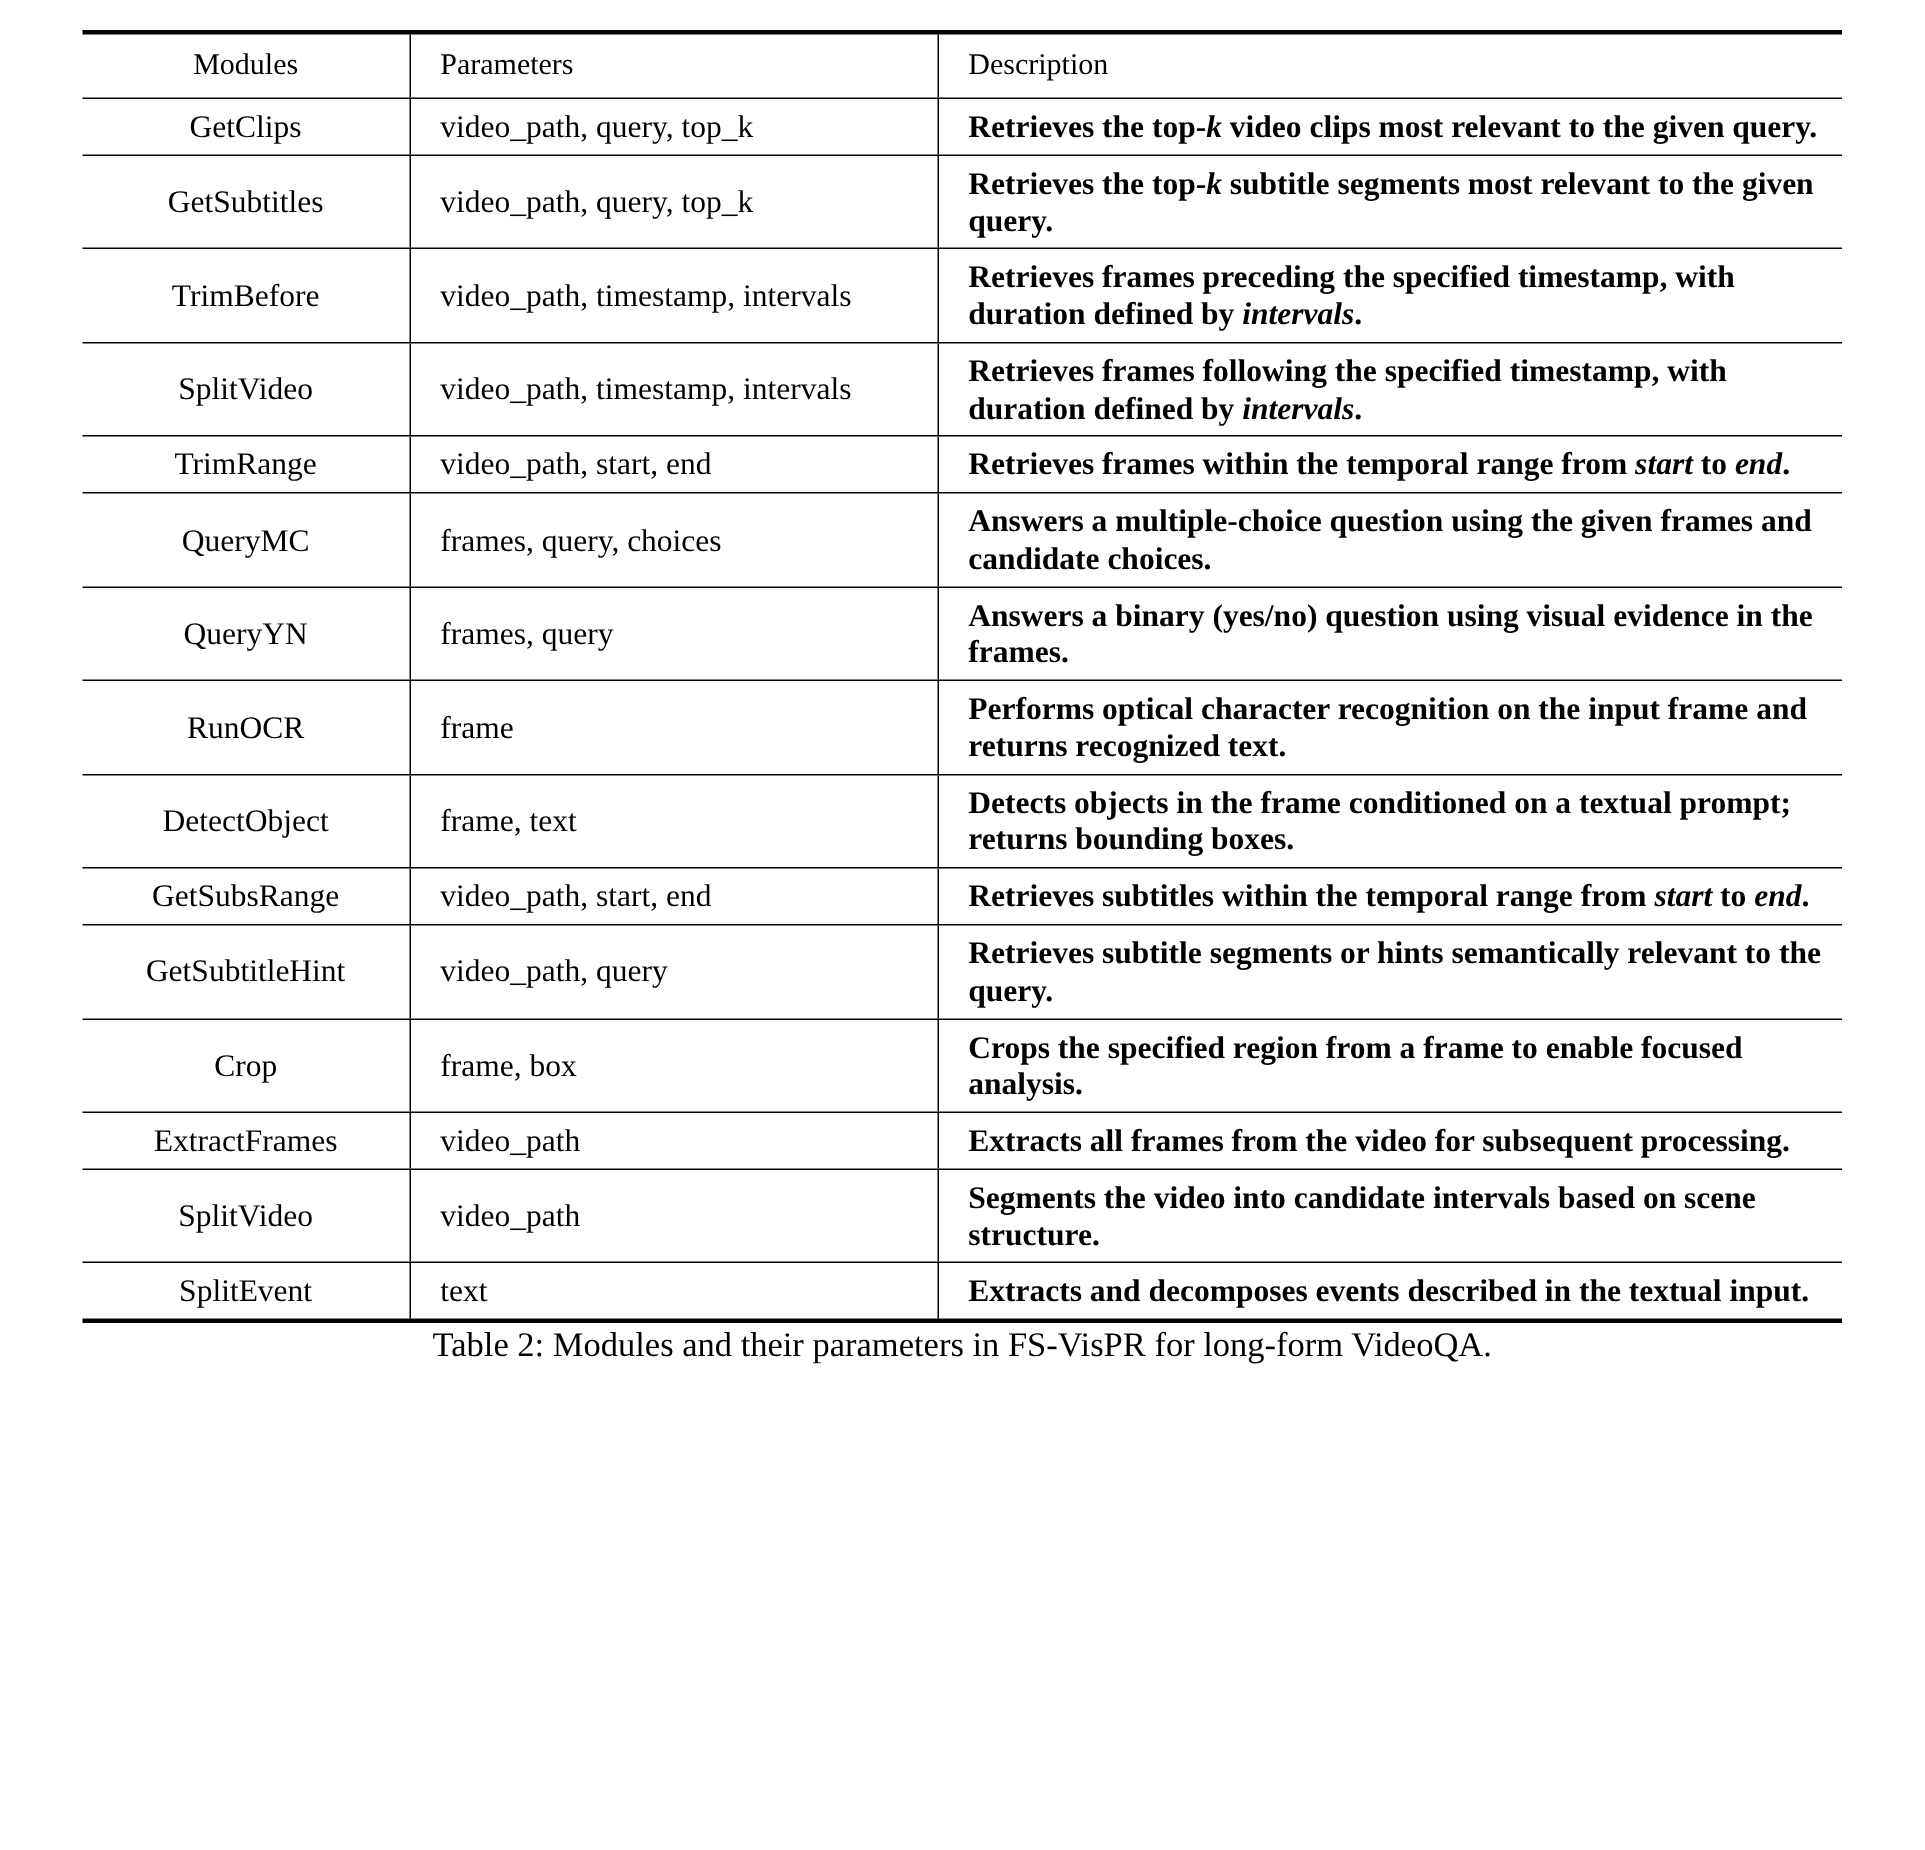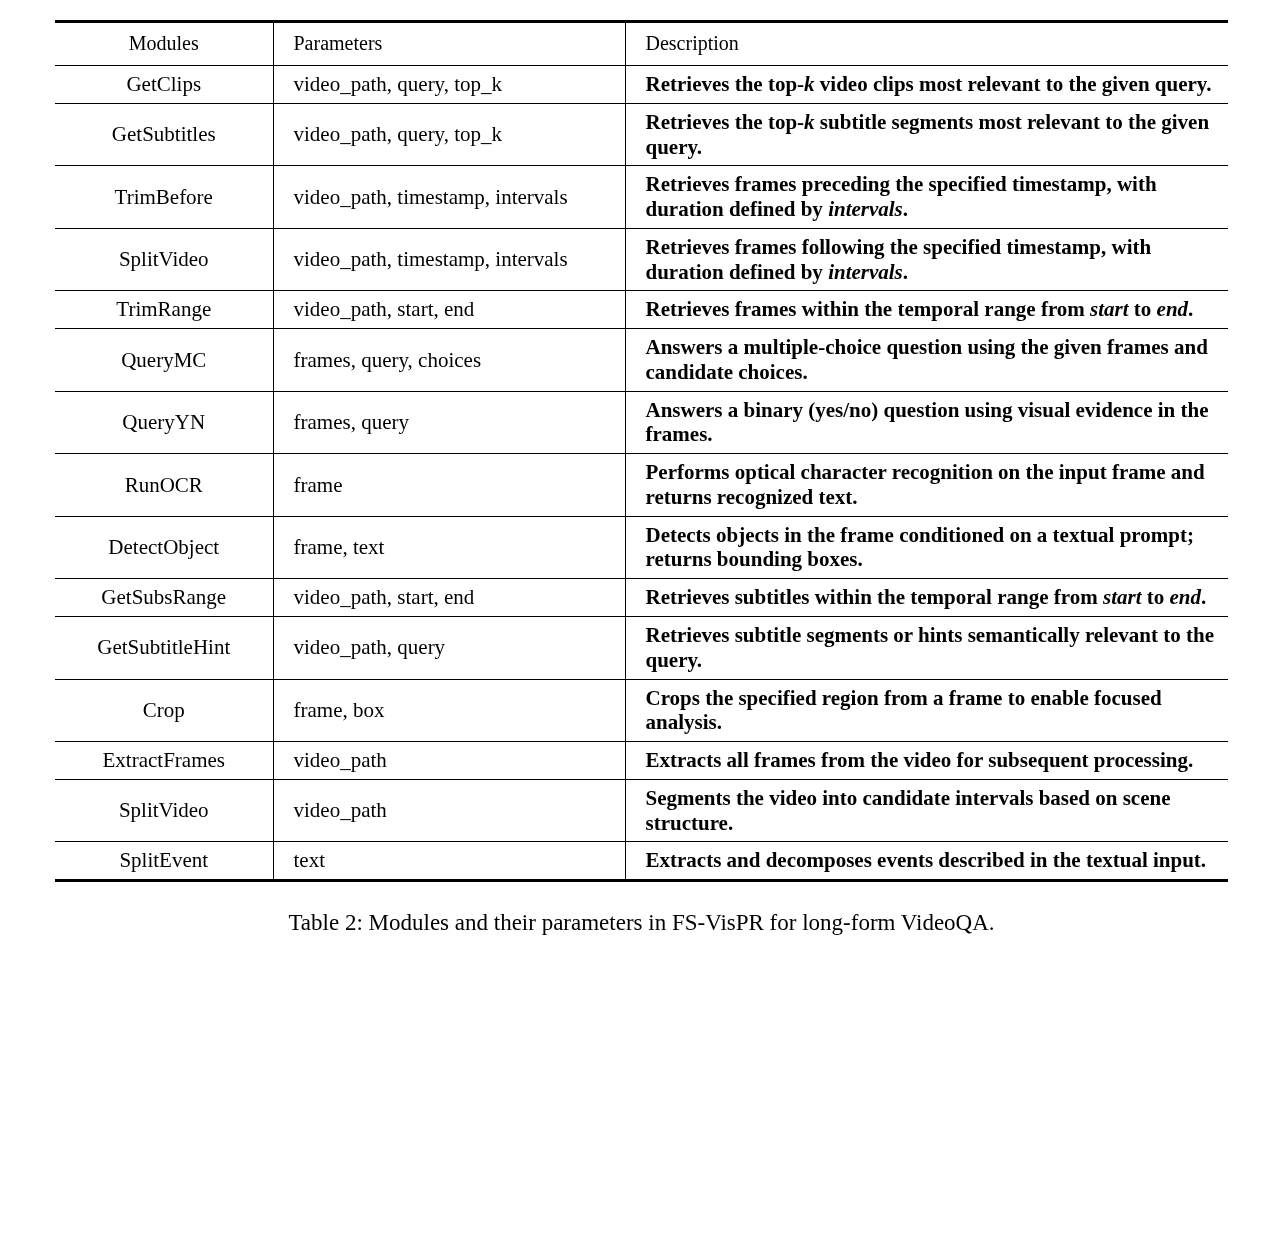"Table 2: Modules and their" .caption { margin-top: 26px -> none }
